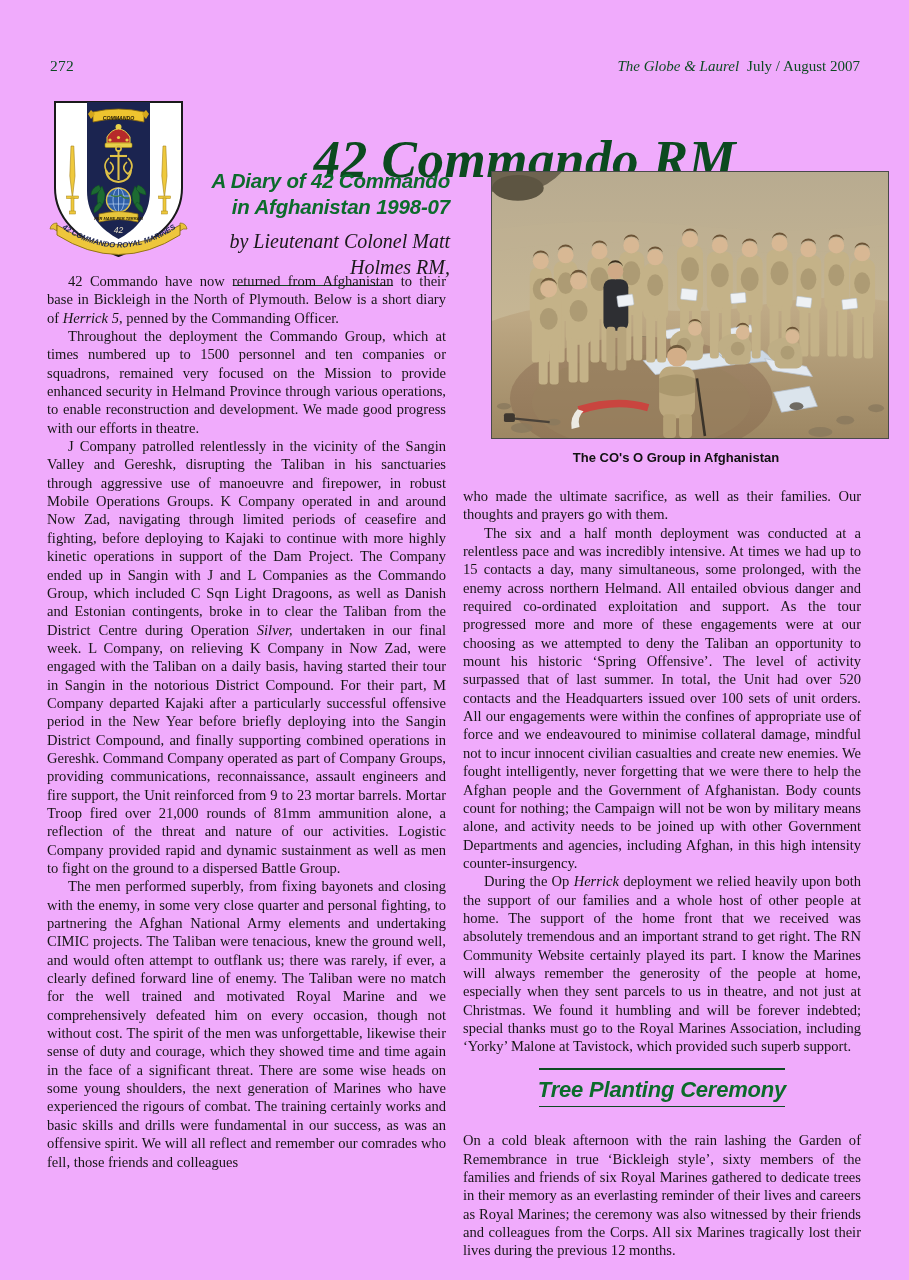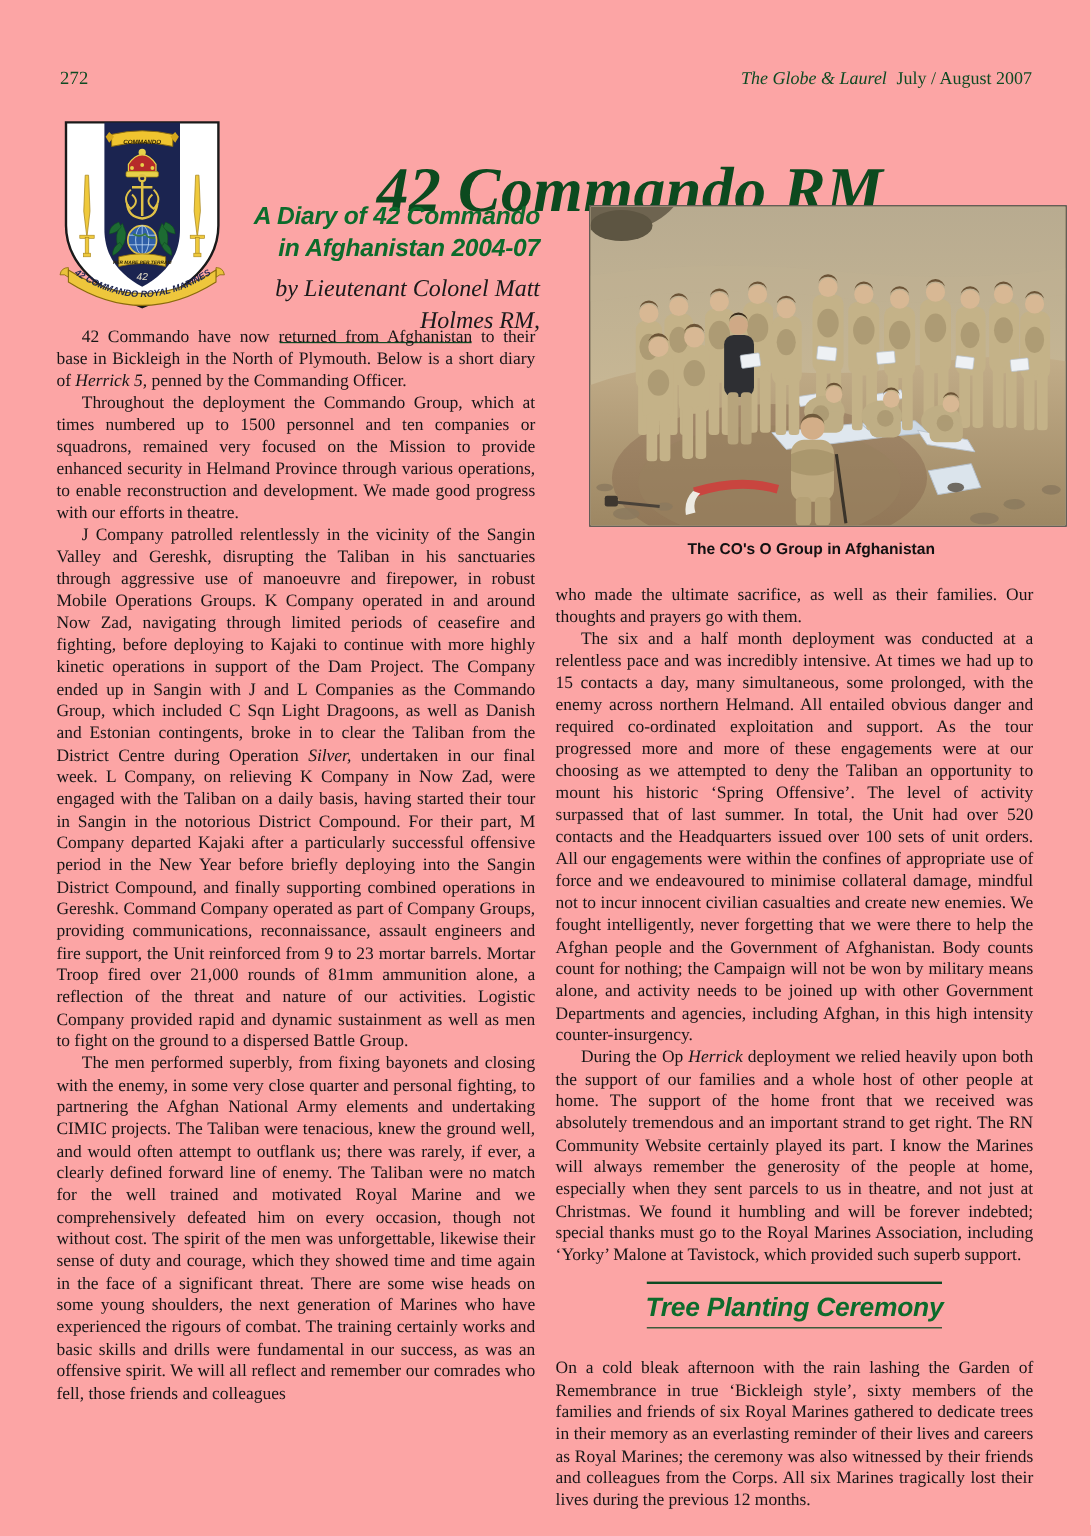"272" .page { background: #fca5a5 -> #f0abfc }
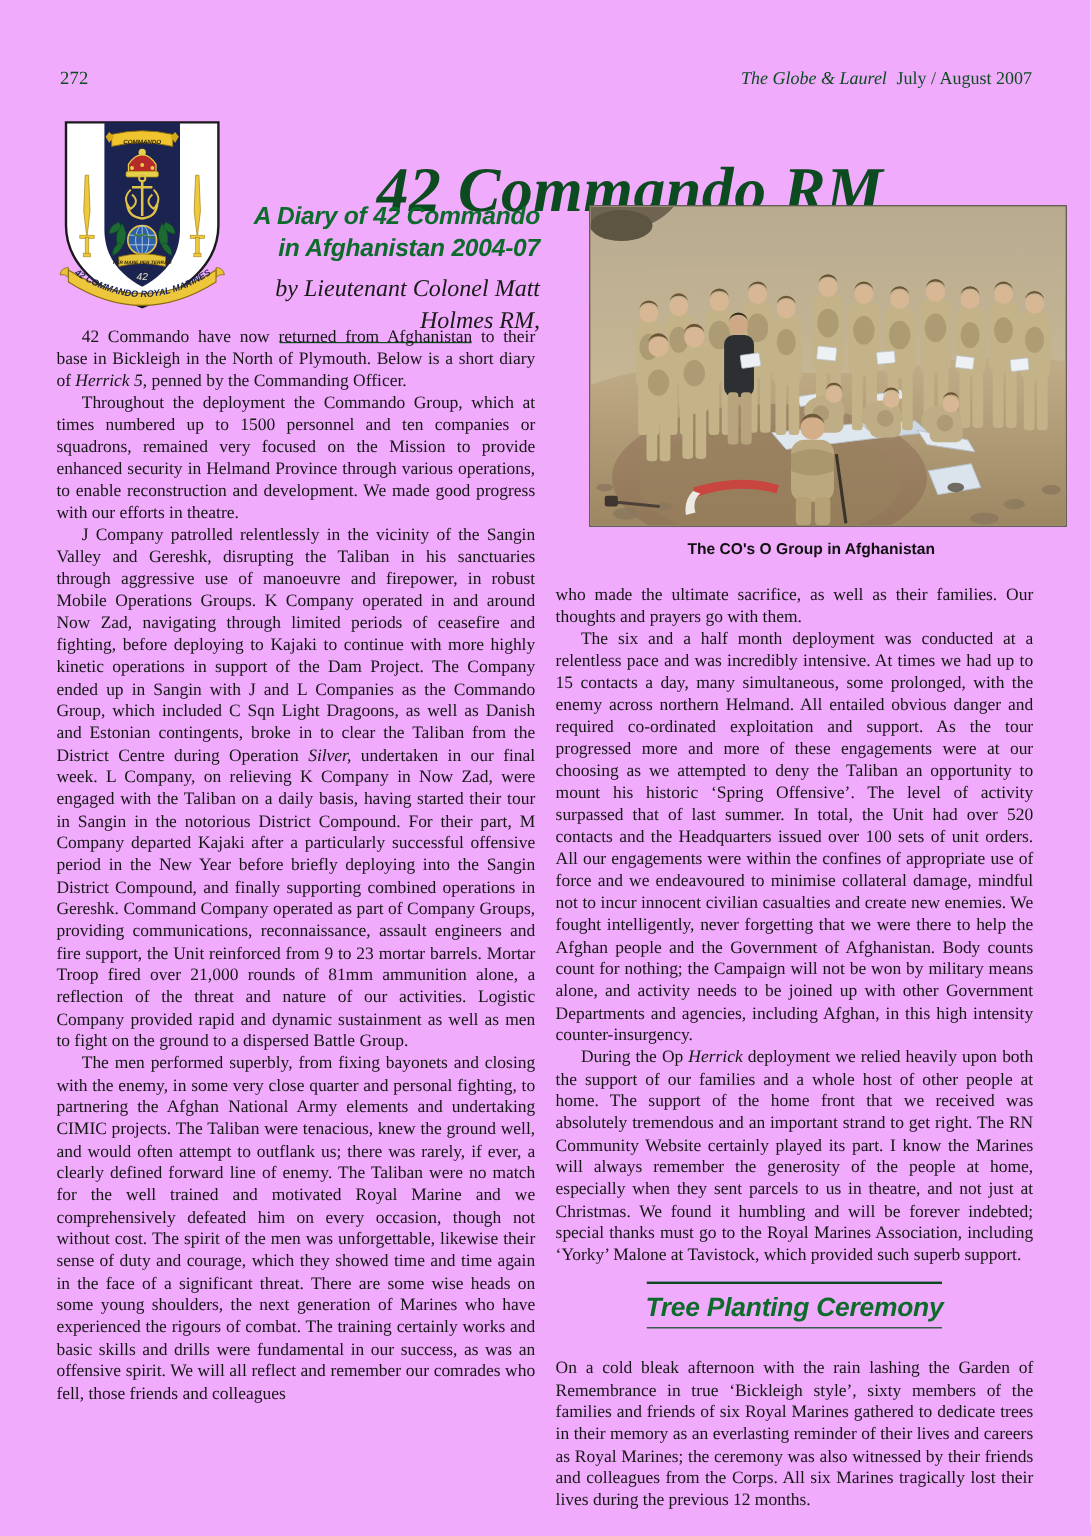"in Afghanistan 2004-07" div { text: 2004-07 -> 1998-07 }
